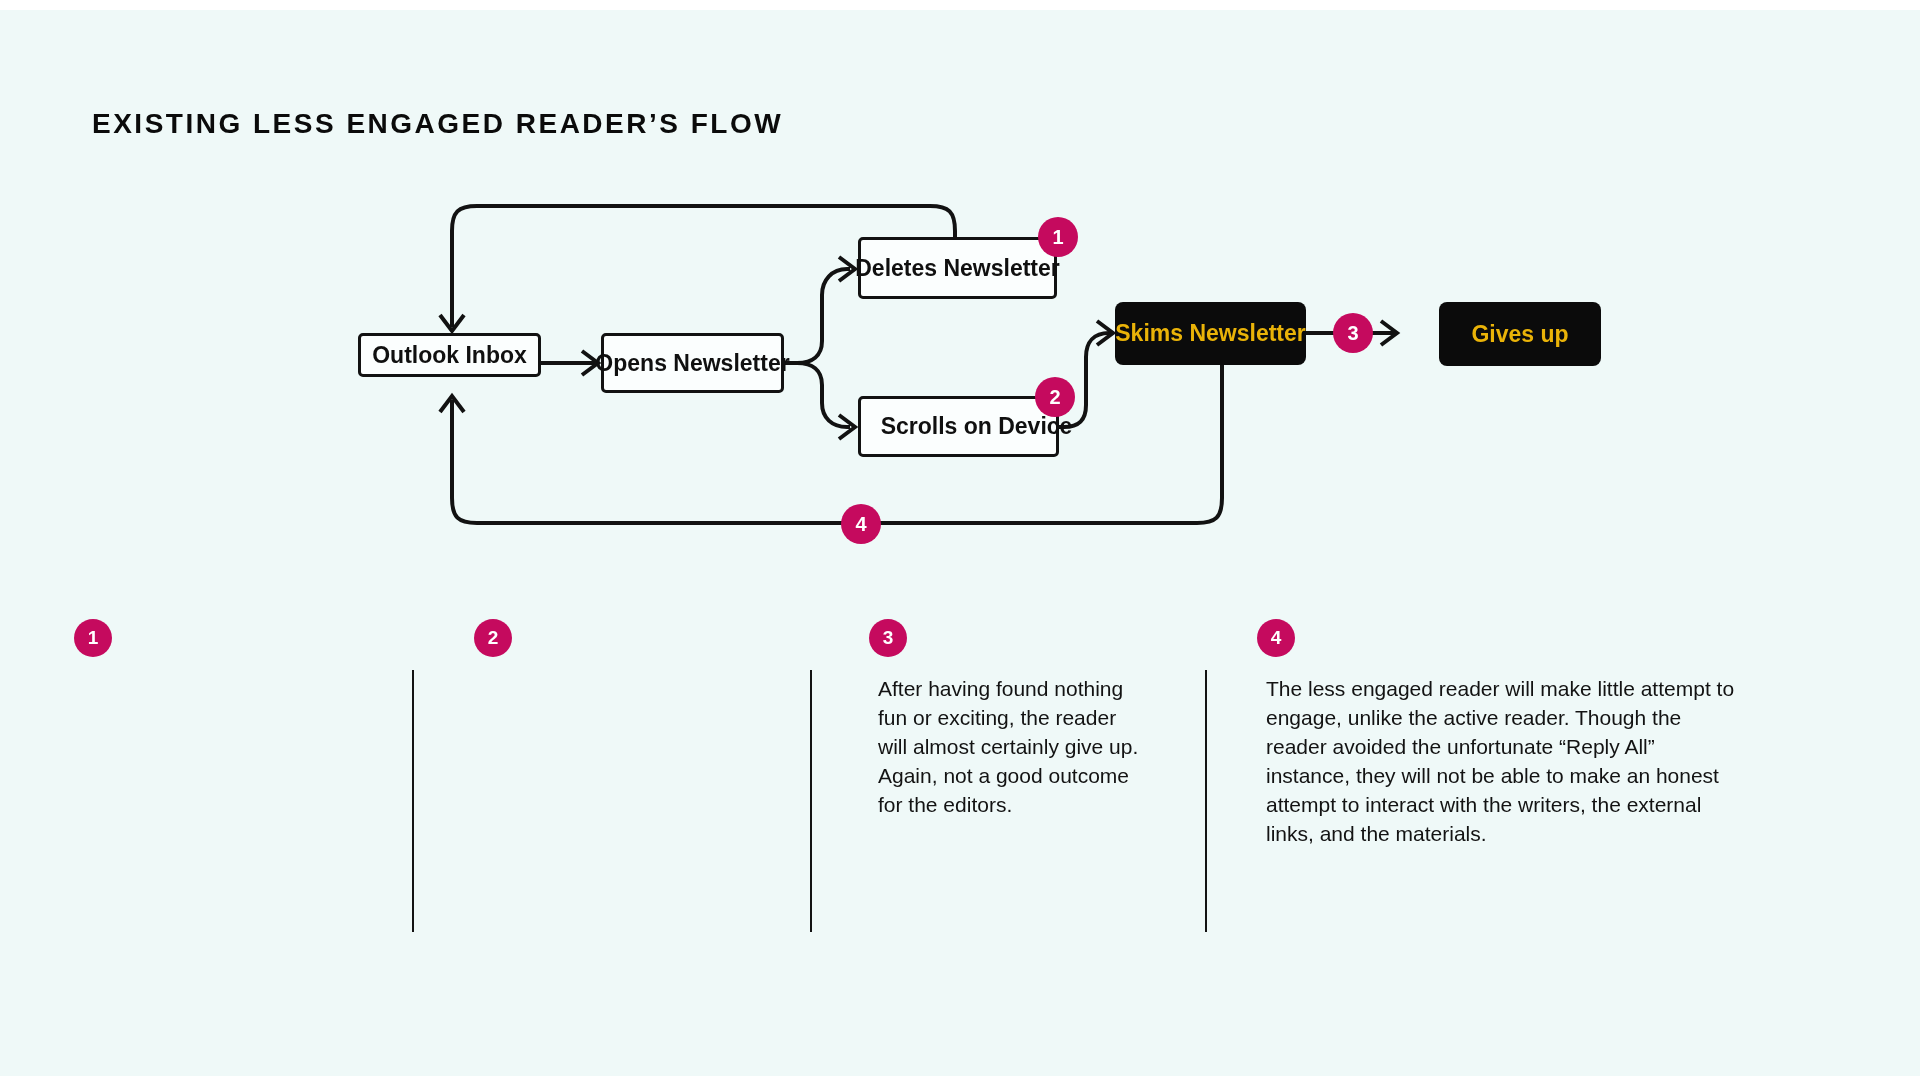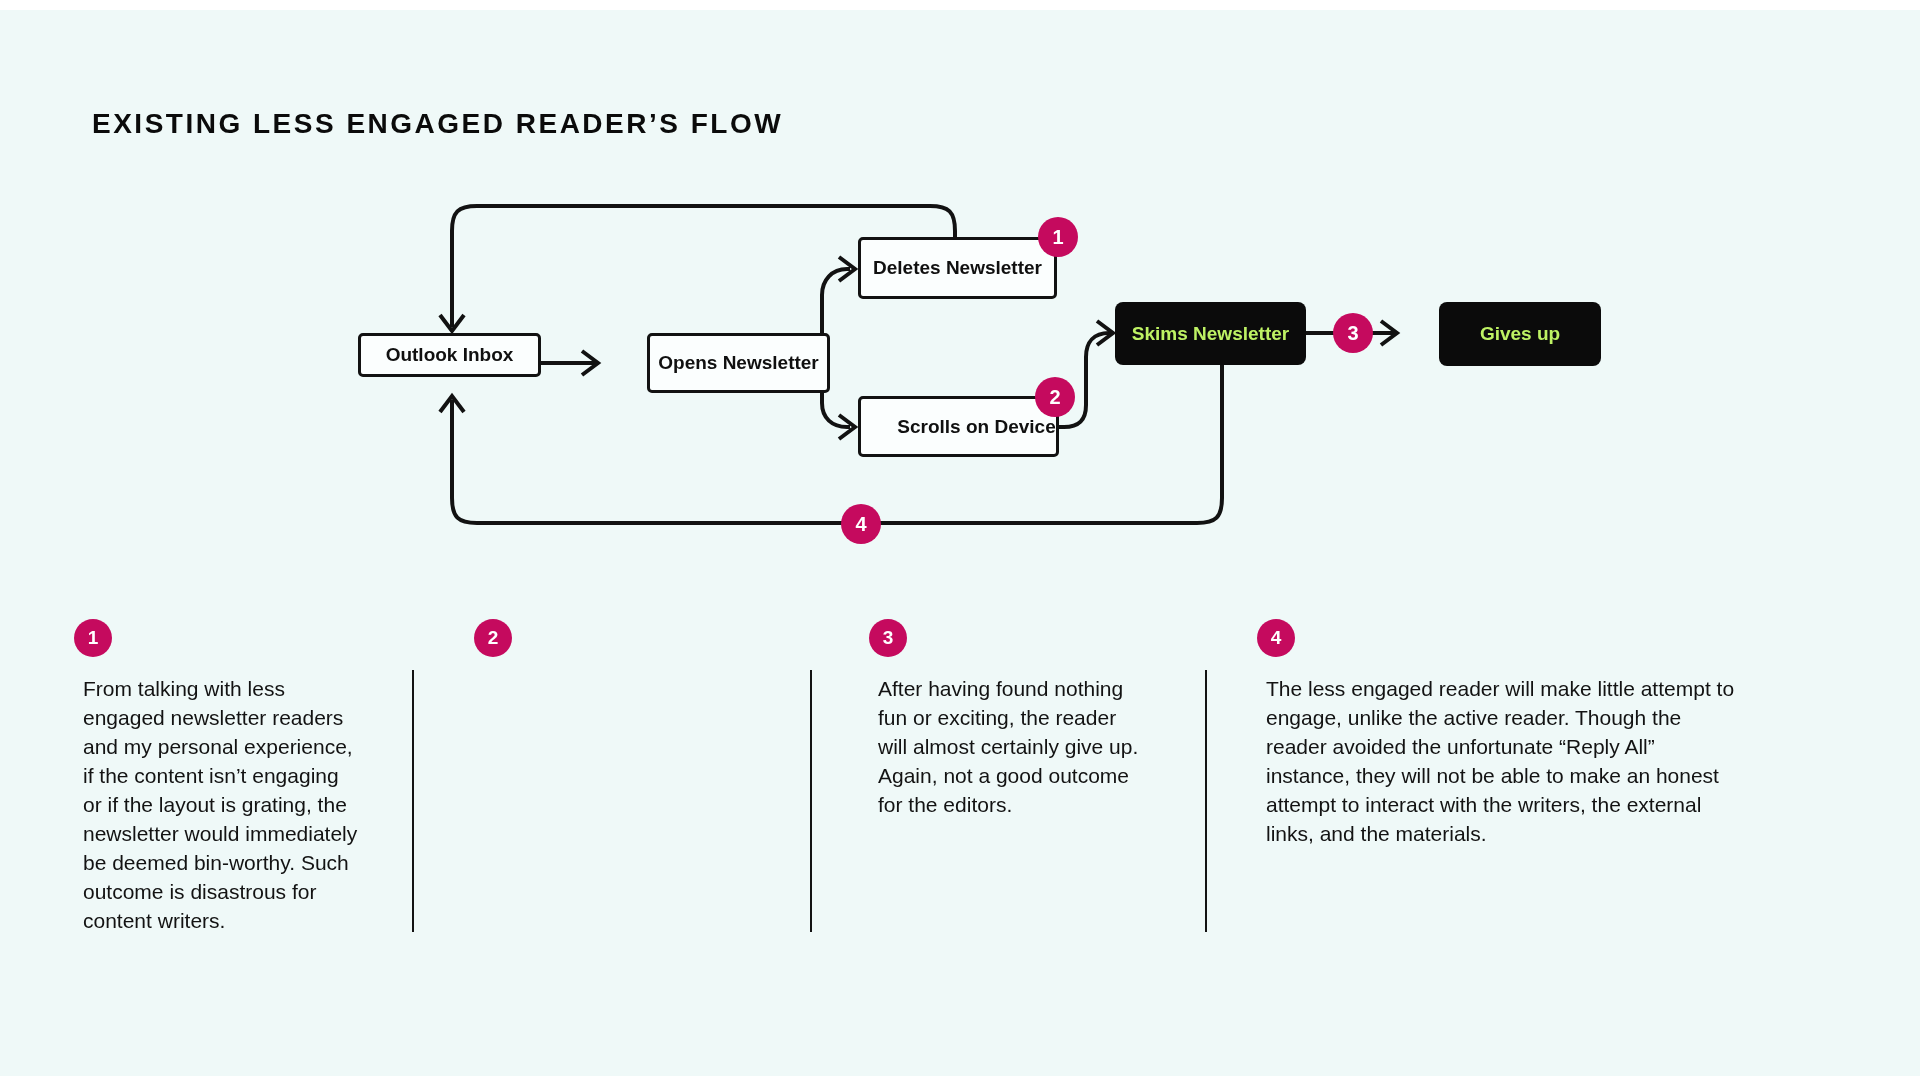"Deletes Newsletter" .node { font-size: 19px -> 23px }
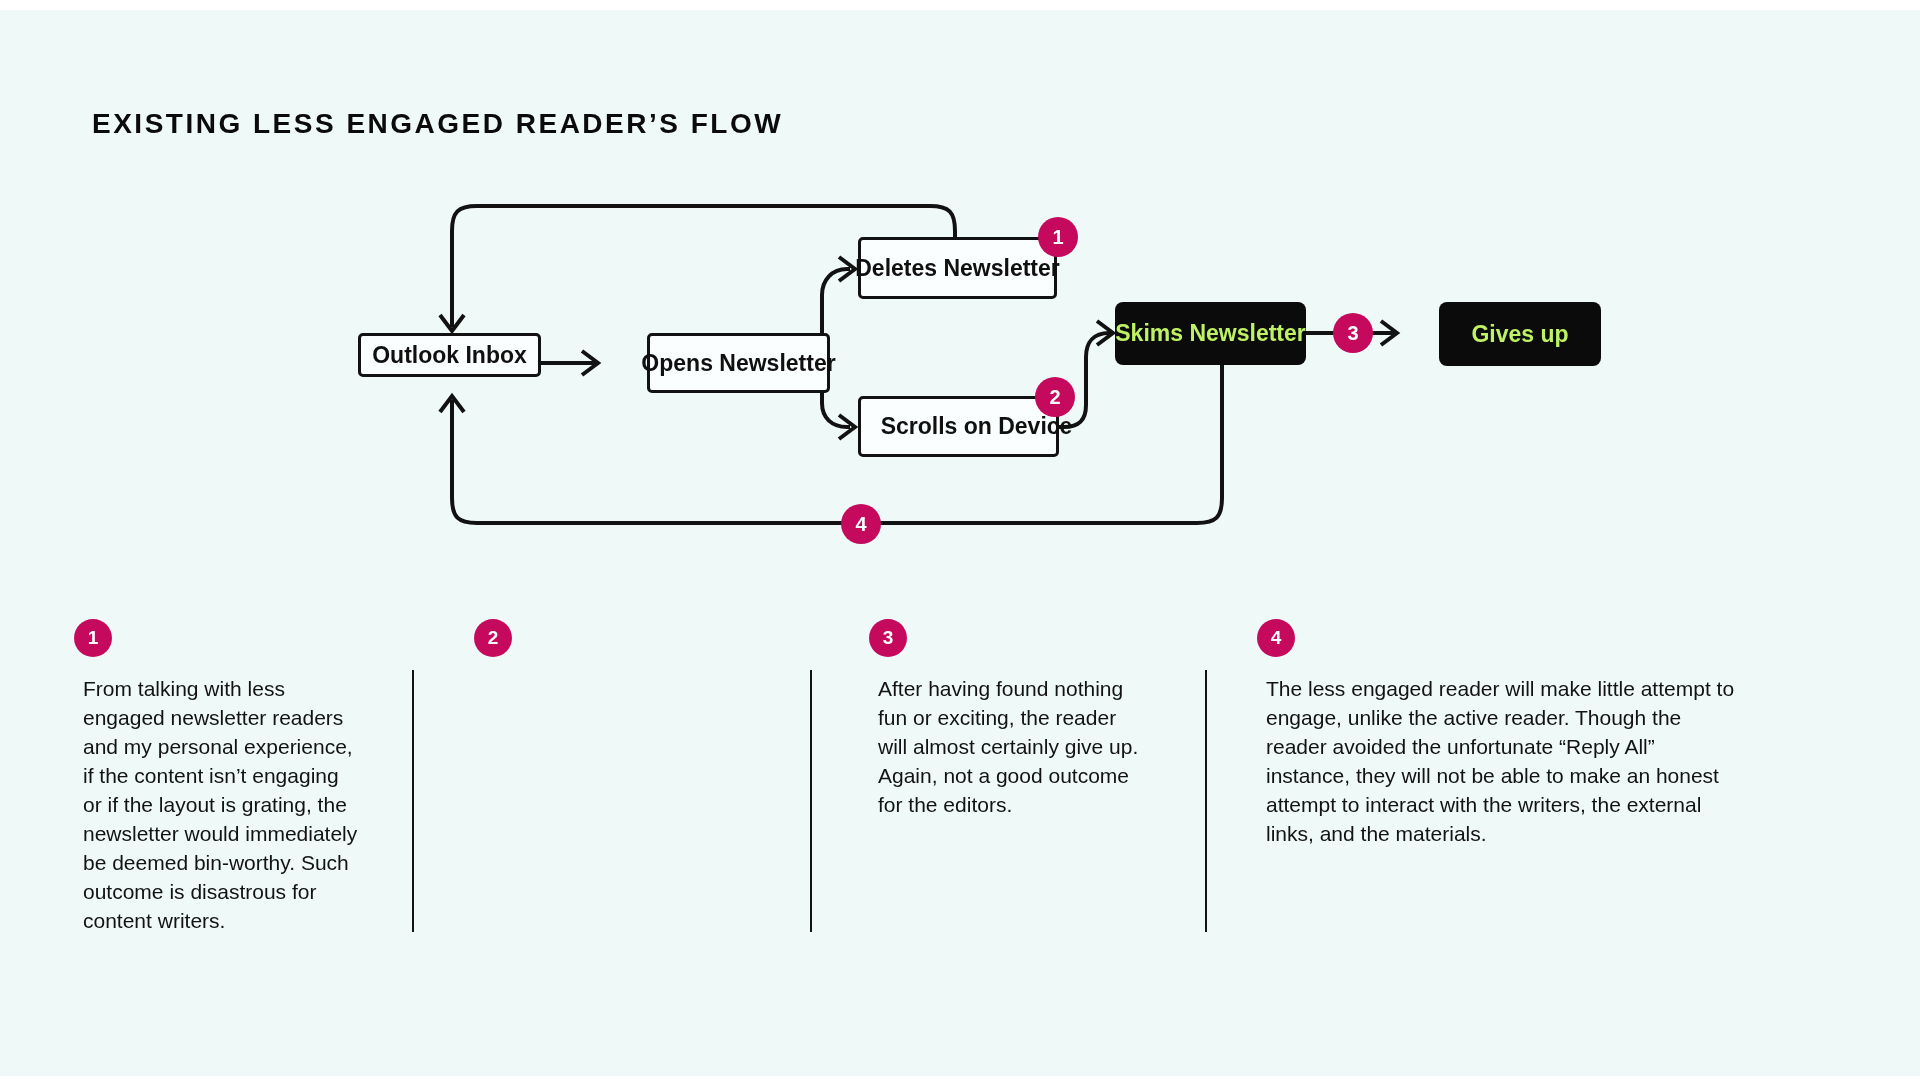"Skims Newsletter" .node.solid { color: #bef264 -> #eab308 }
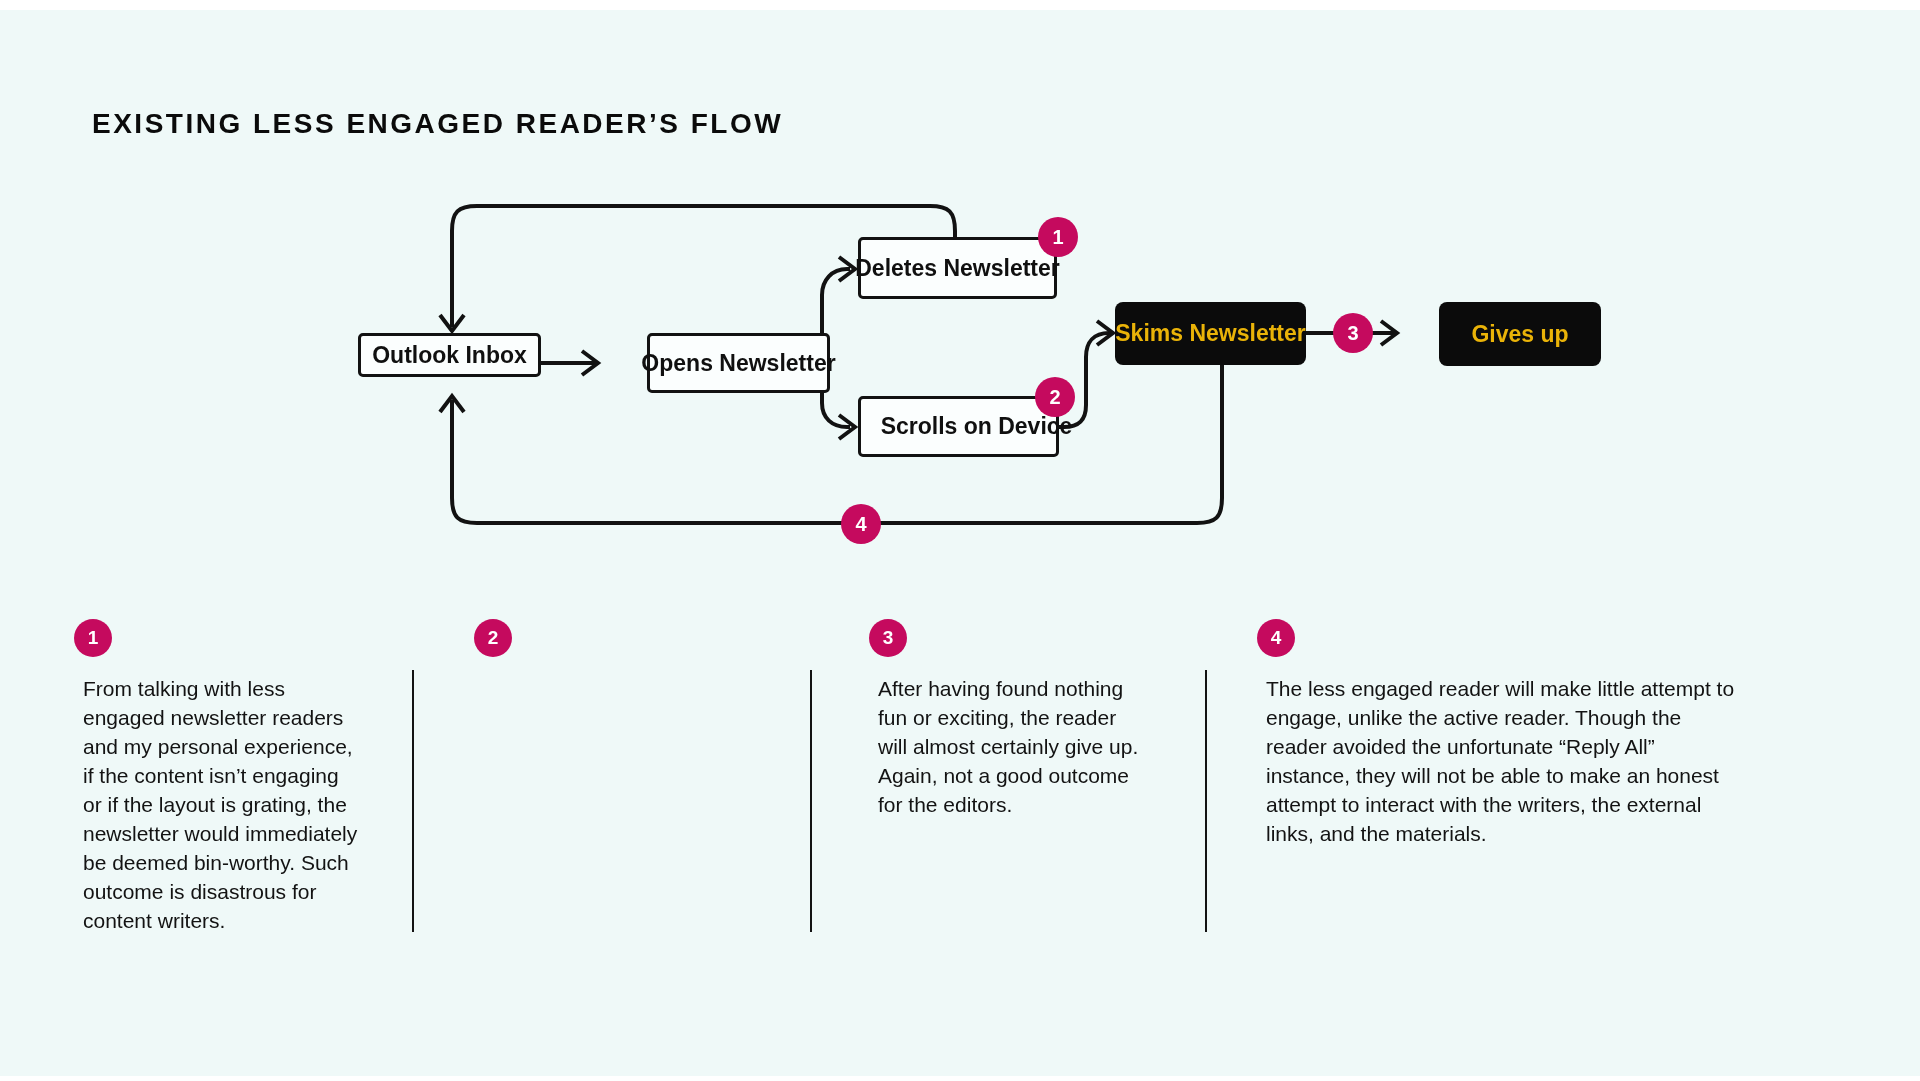"Opens Newsletter" .n-opens { margin-left: 46px -> none }
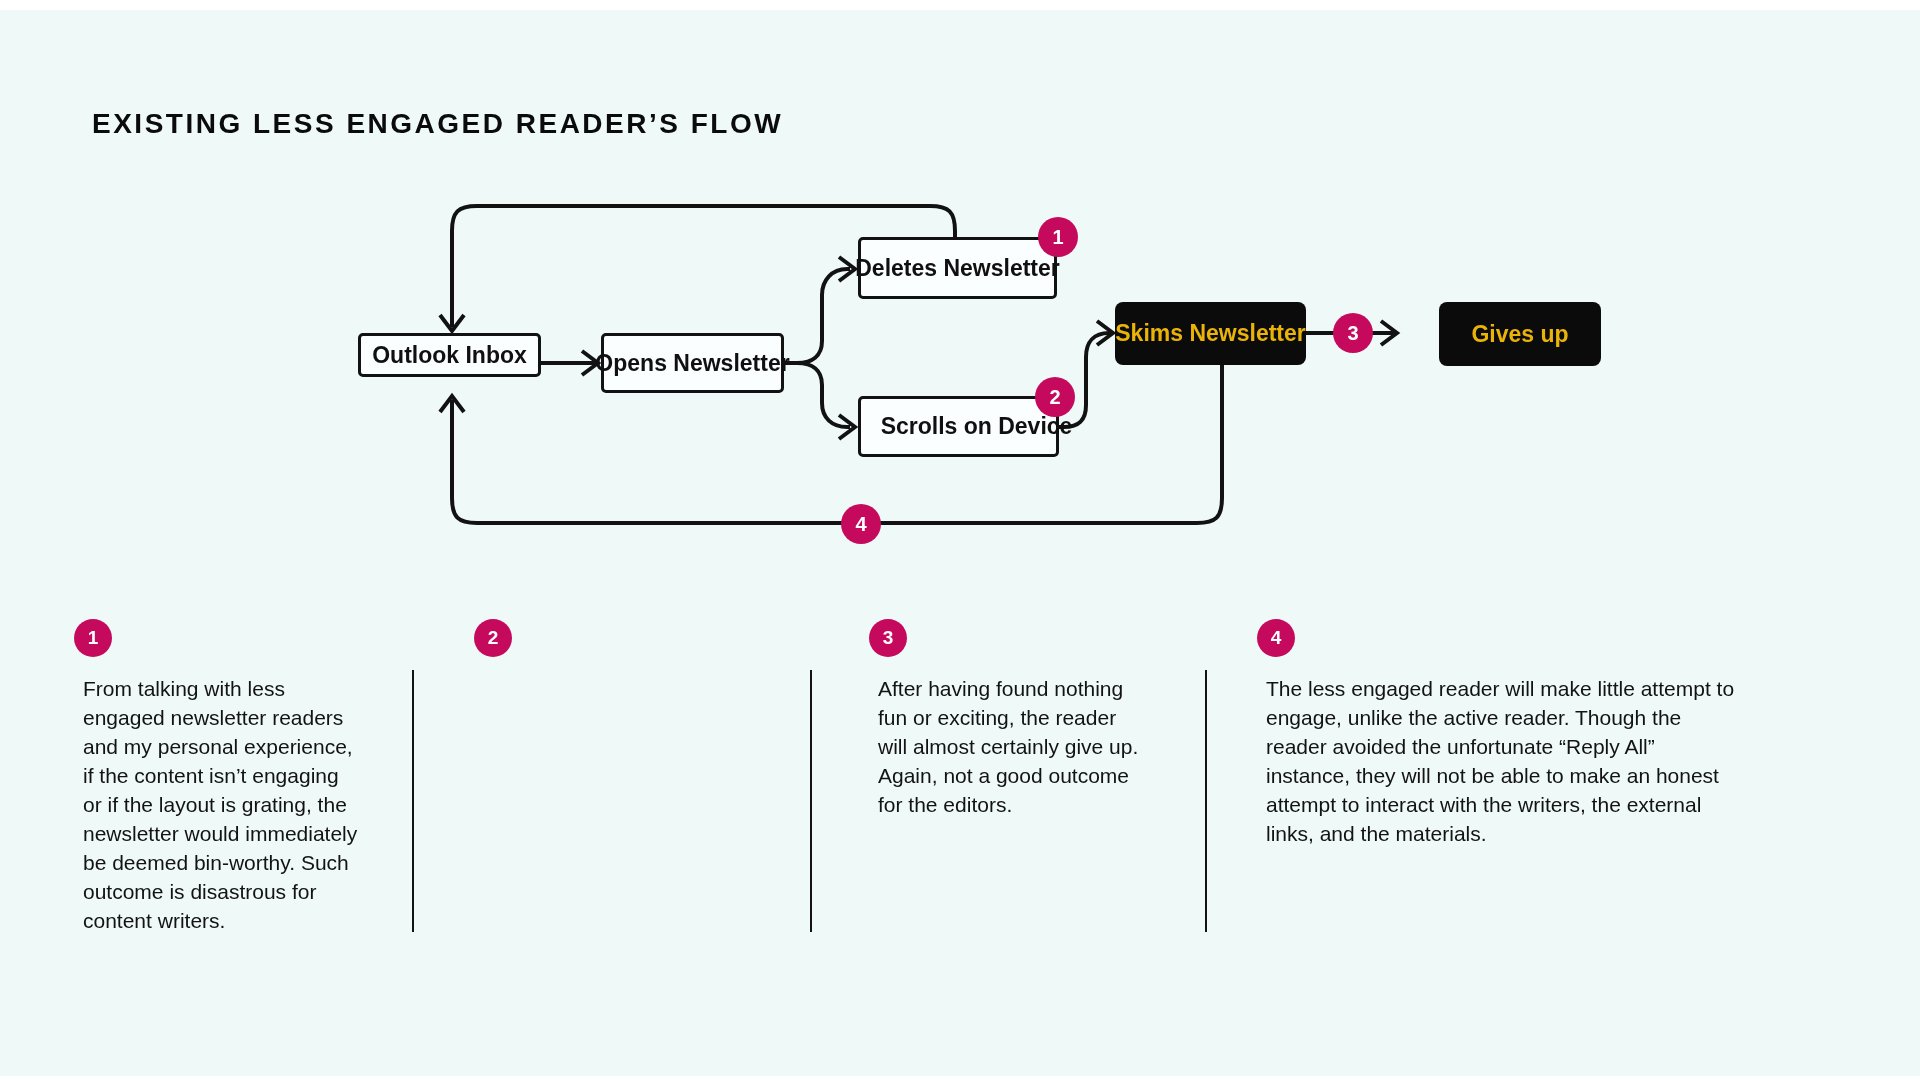"From talking with less" div.note-text { html: <div>From talking with less engaged newsletter readers and my personal experience, if the content isn’t engaging or if the layout is grating, the newsletter would immediately be deemed bin-worthy. Such outcome is disastrous for content writers.</div> -> none }
